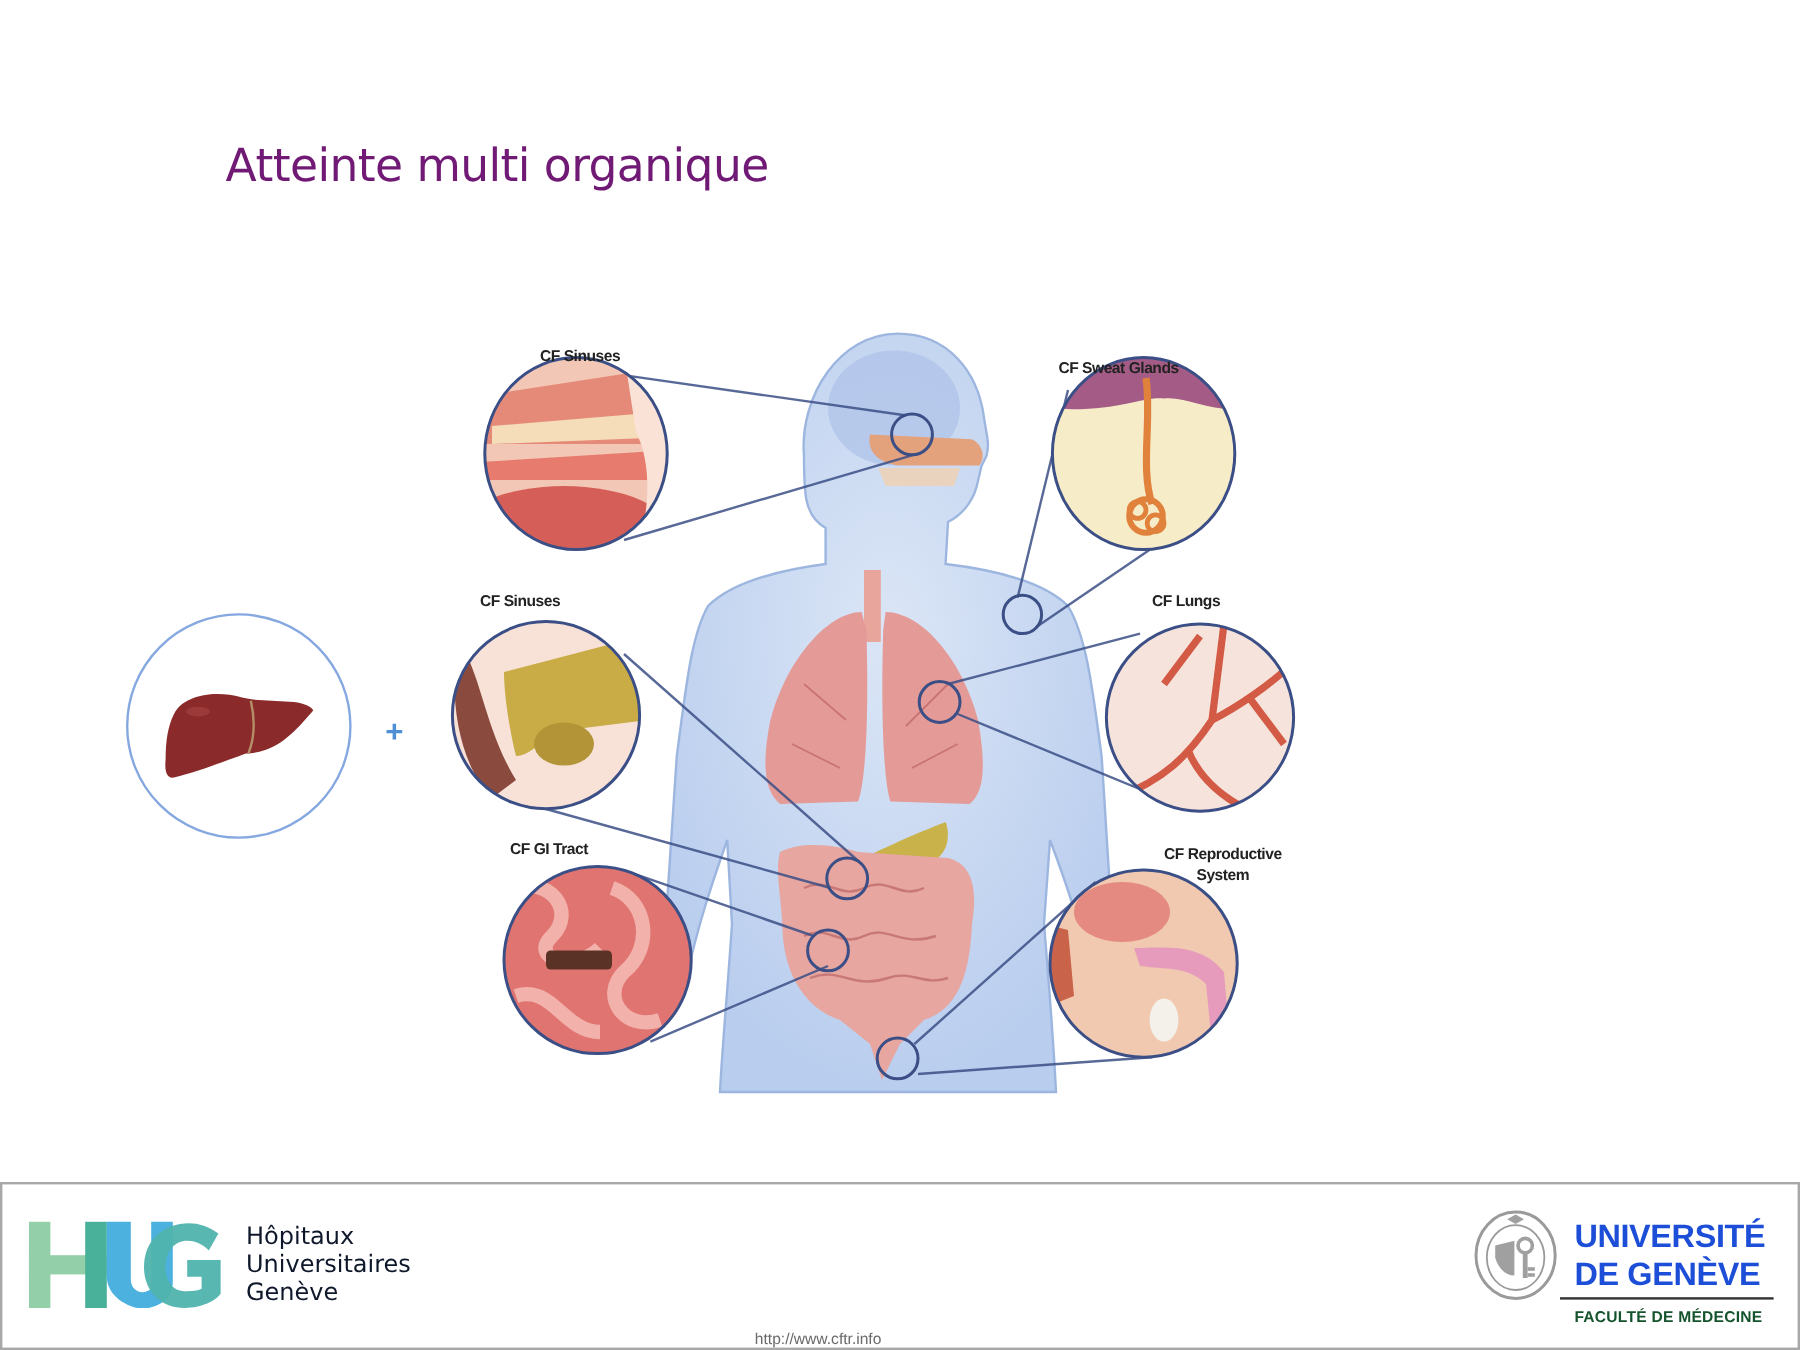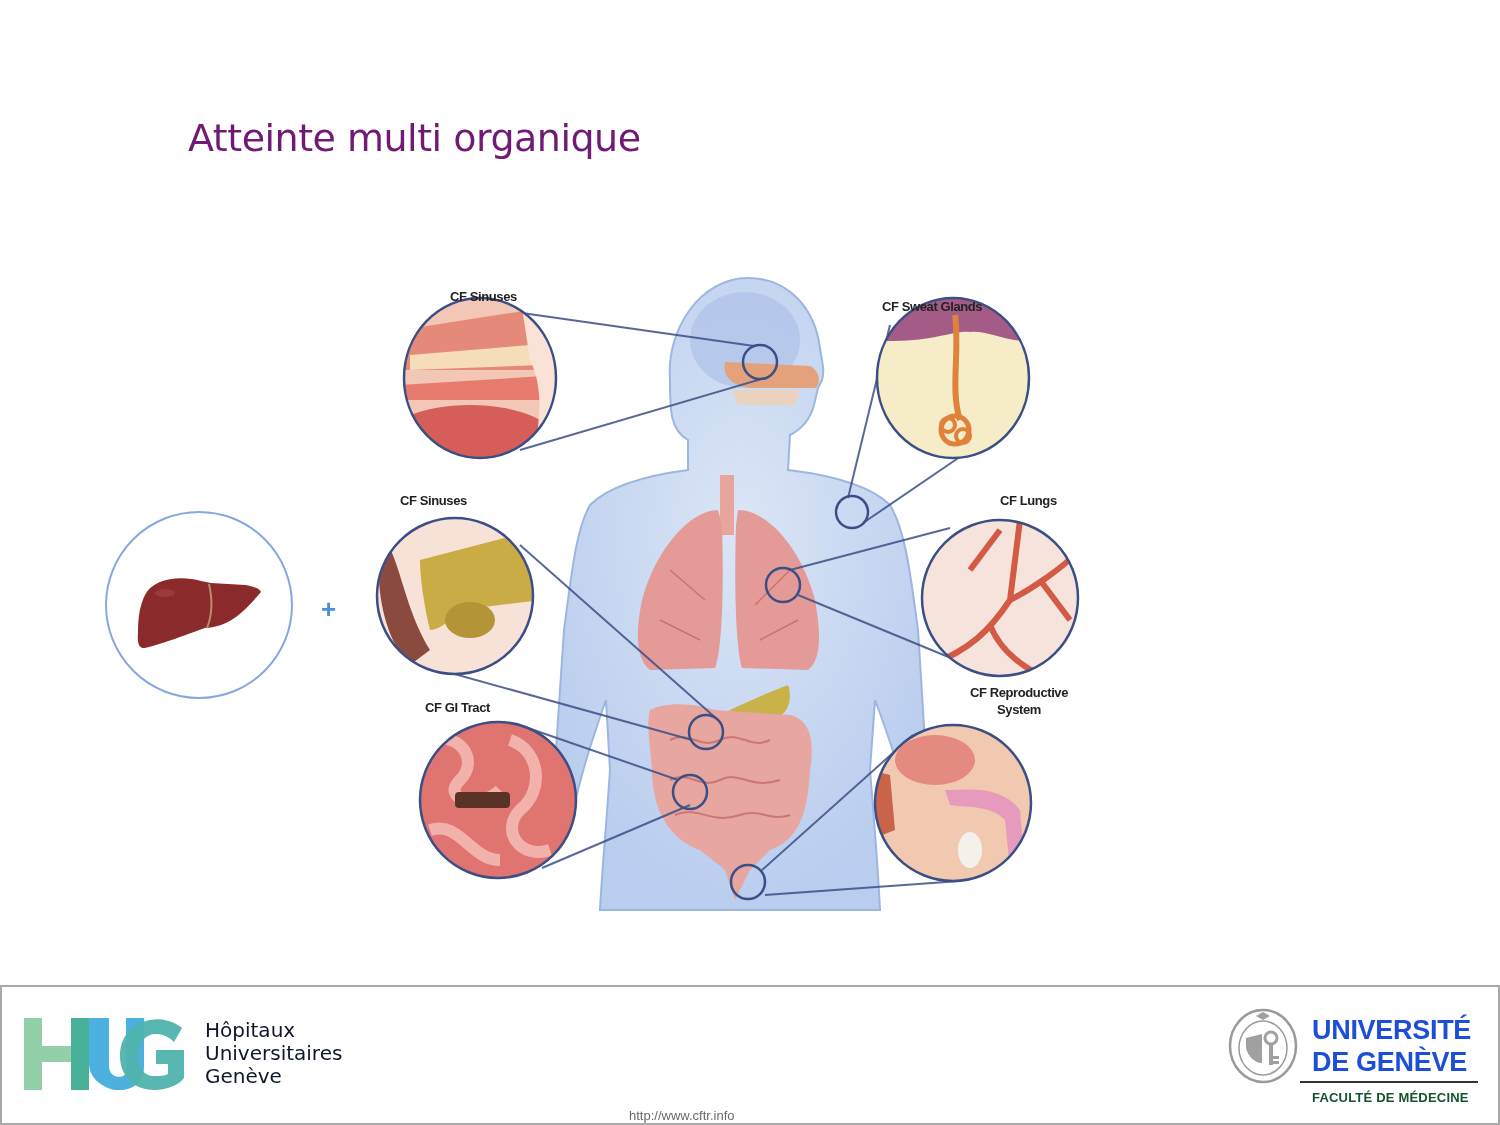"CF Lungs" div.organ-label { margin-left: 40px -> none }
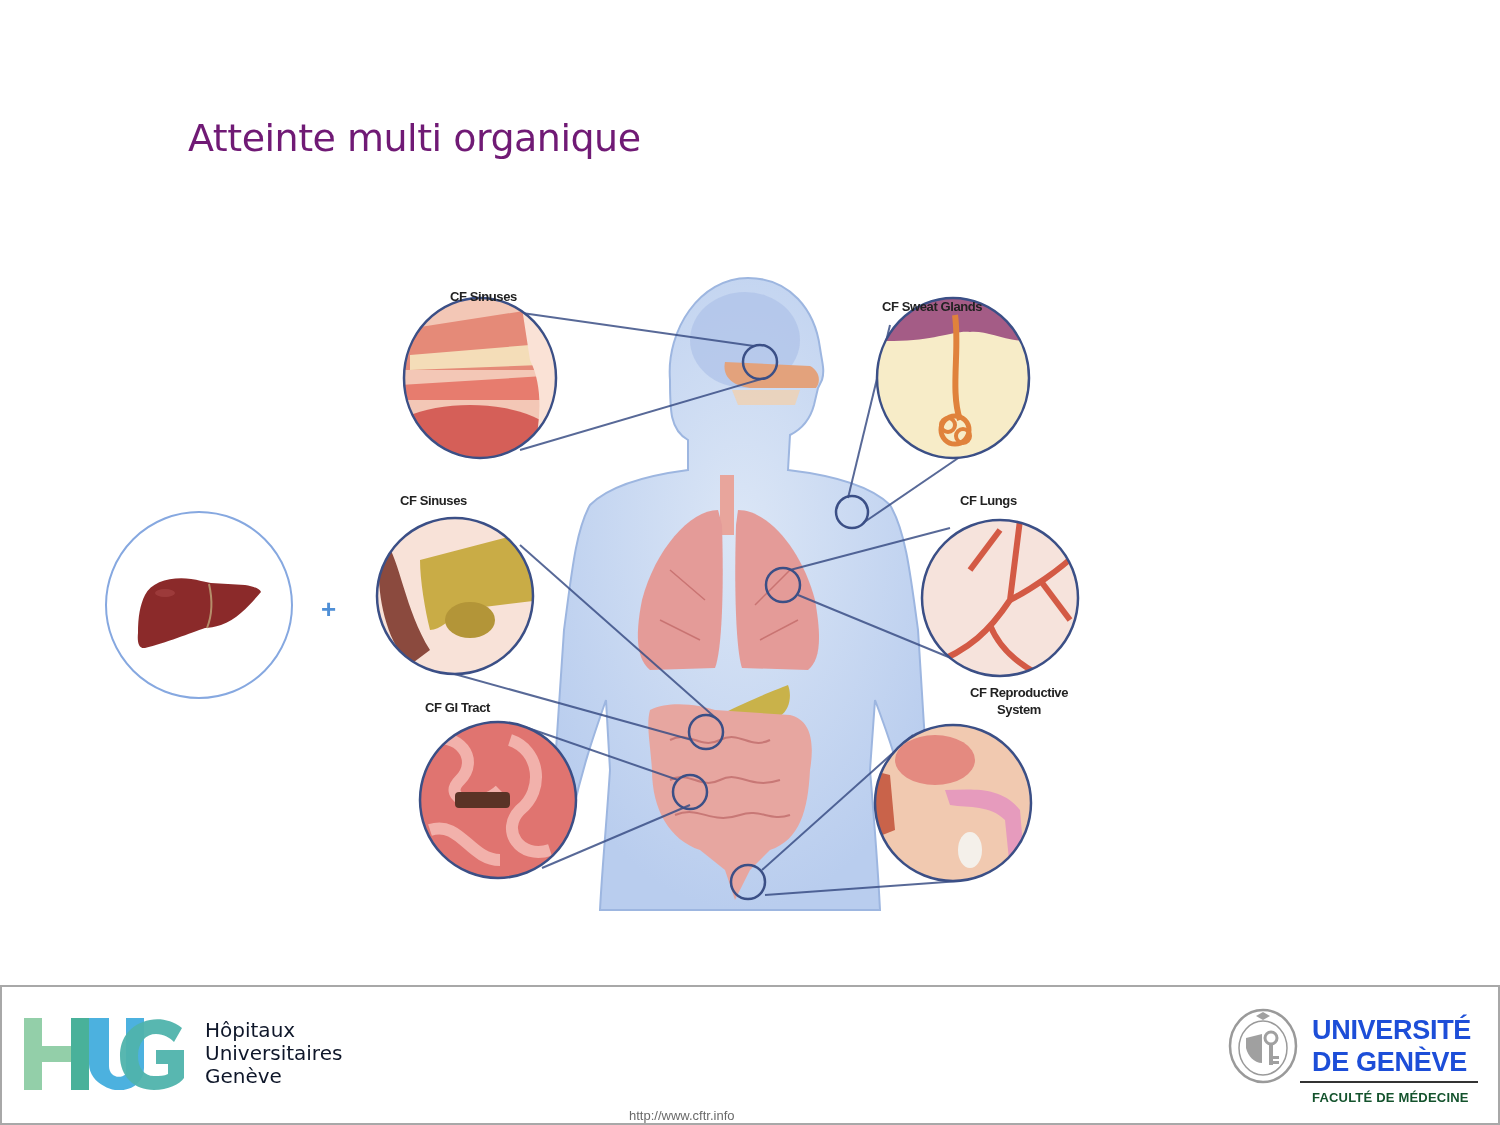"CF Reproductive" div.organ-label { top: 414px -> 433px }
